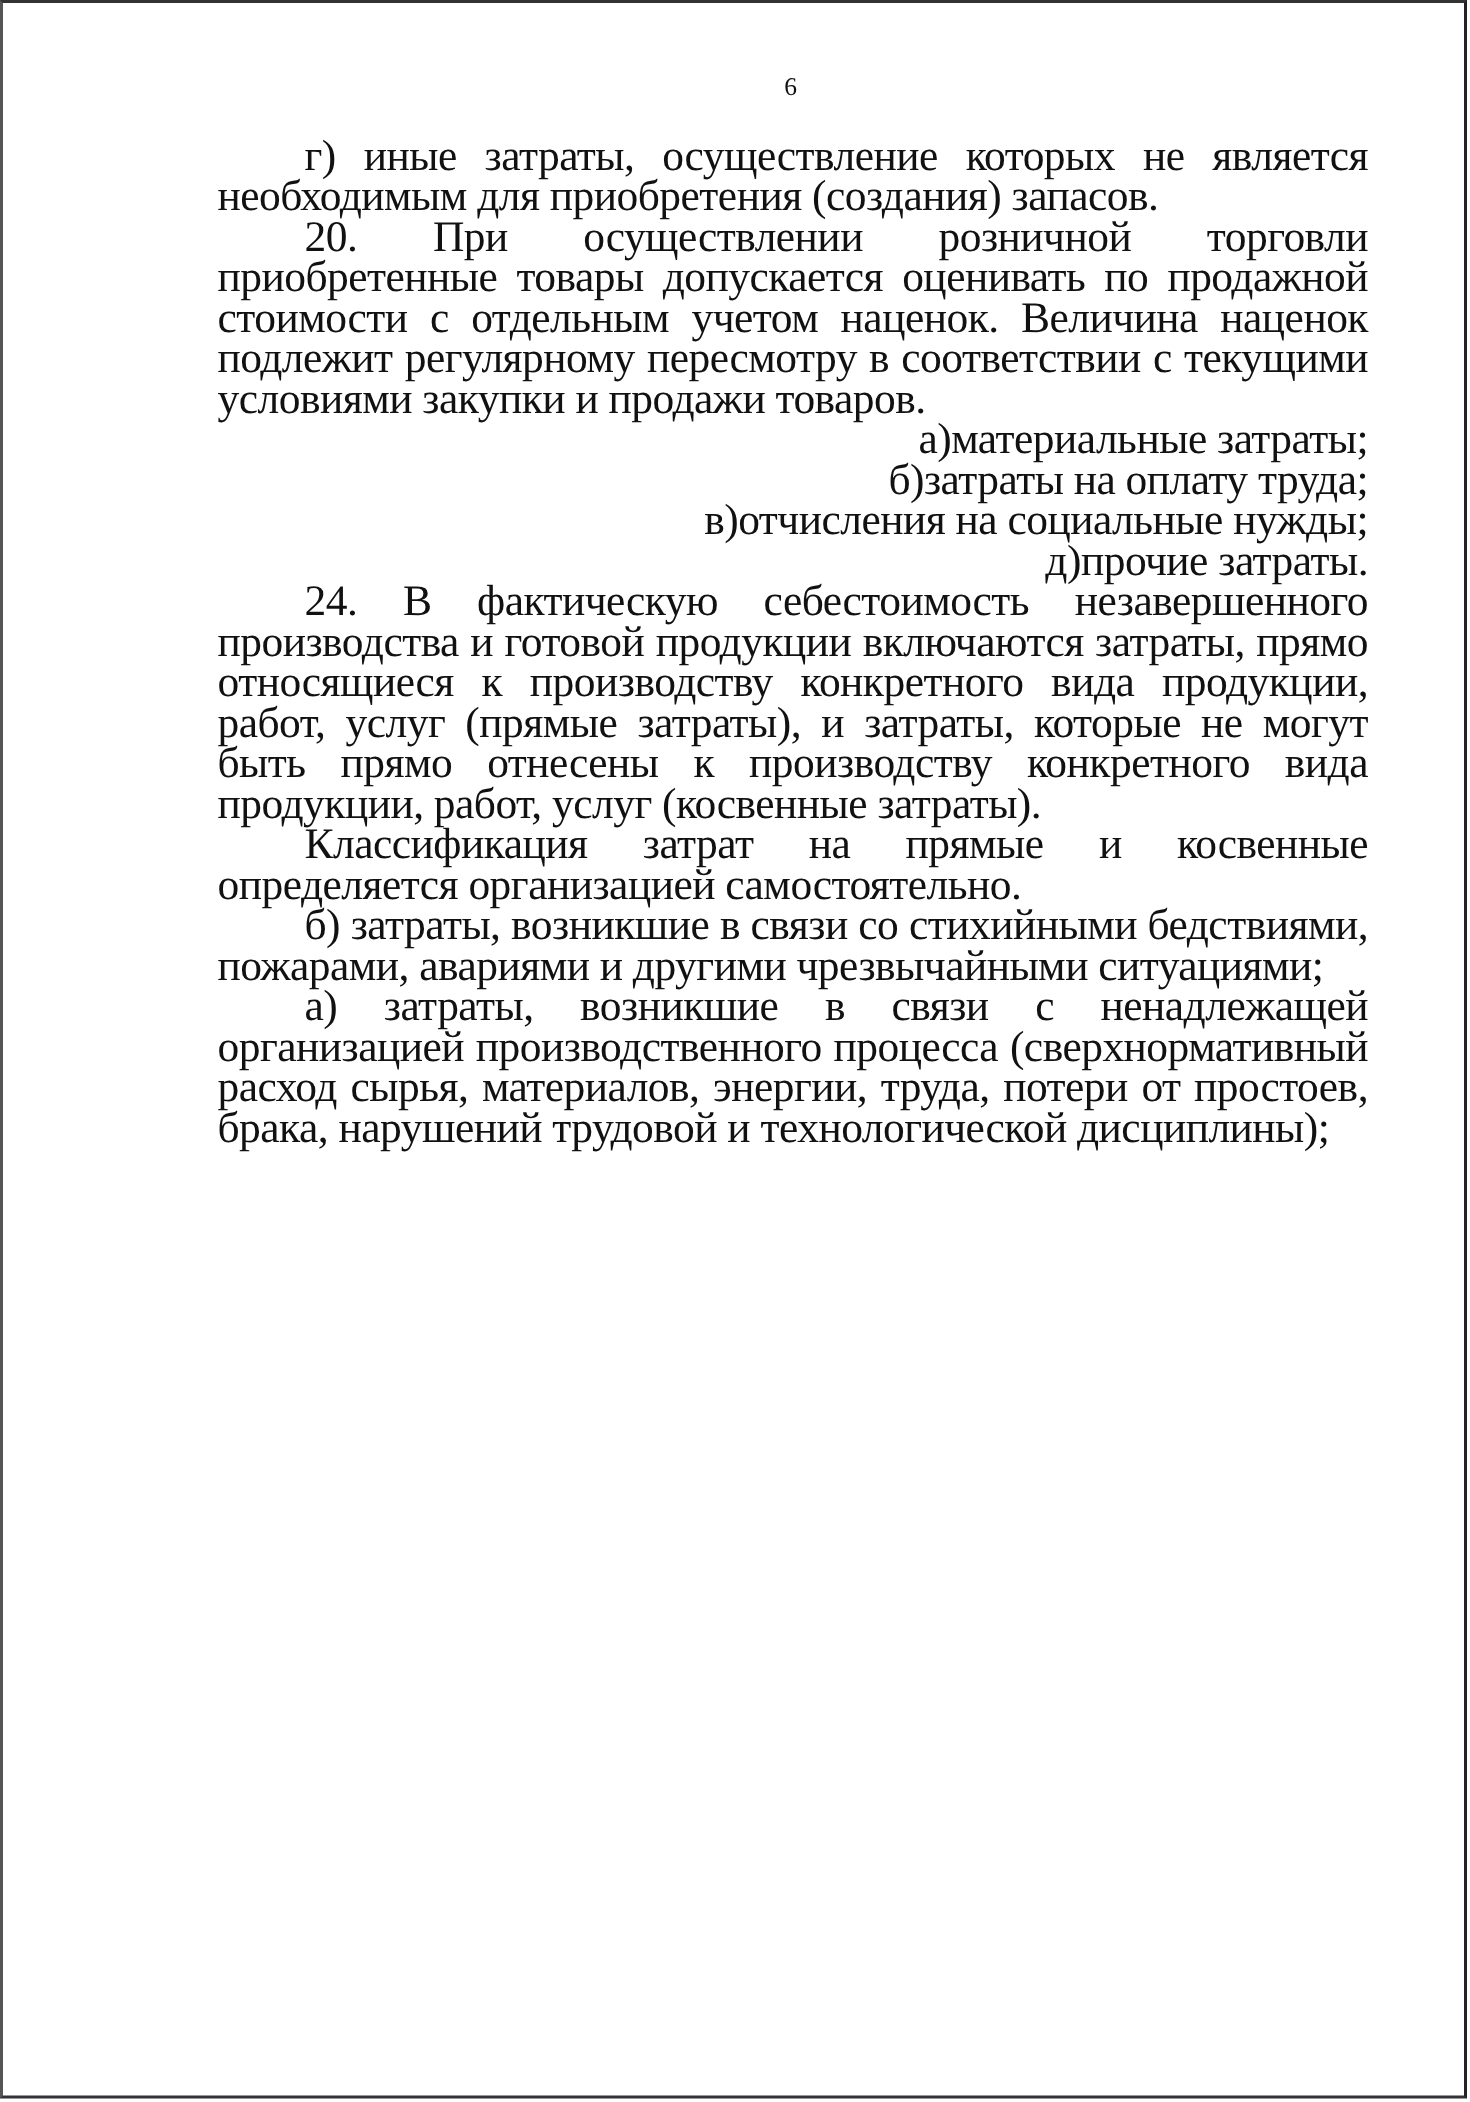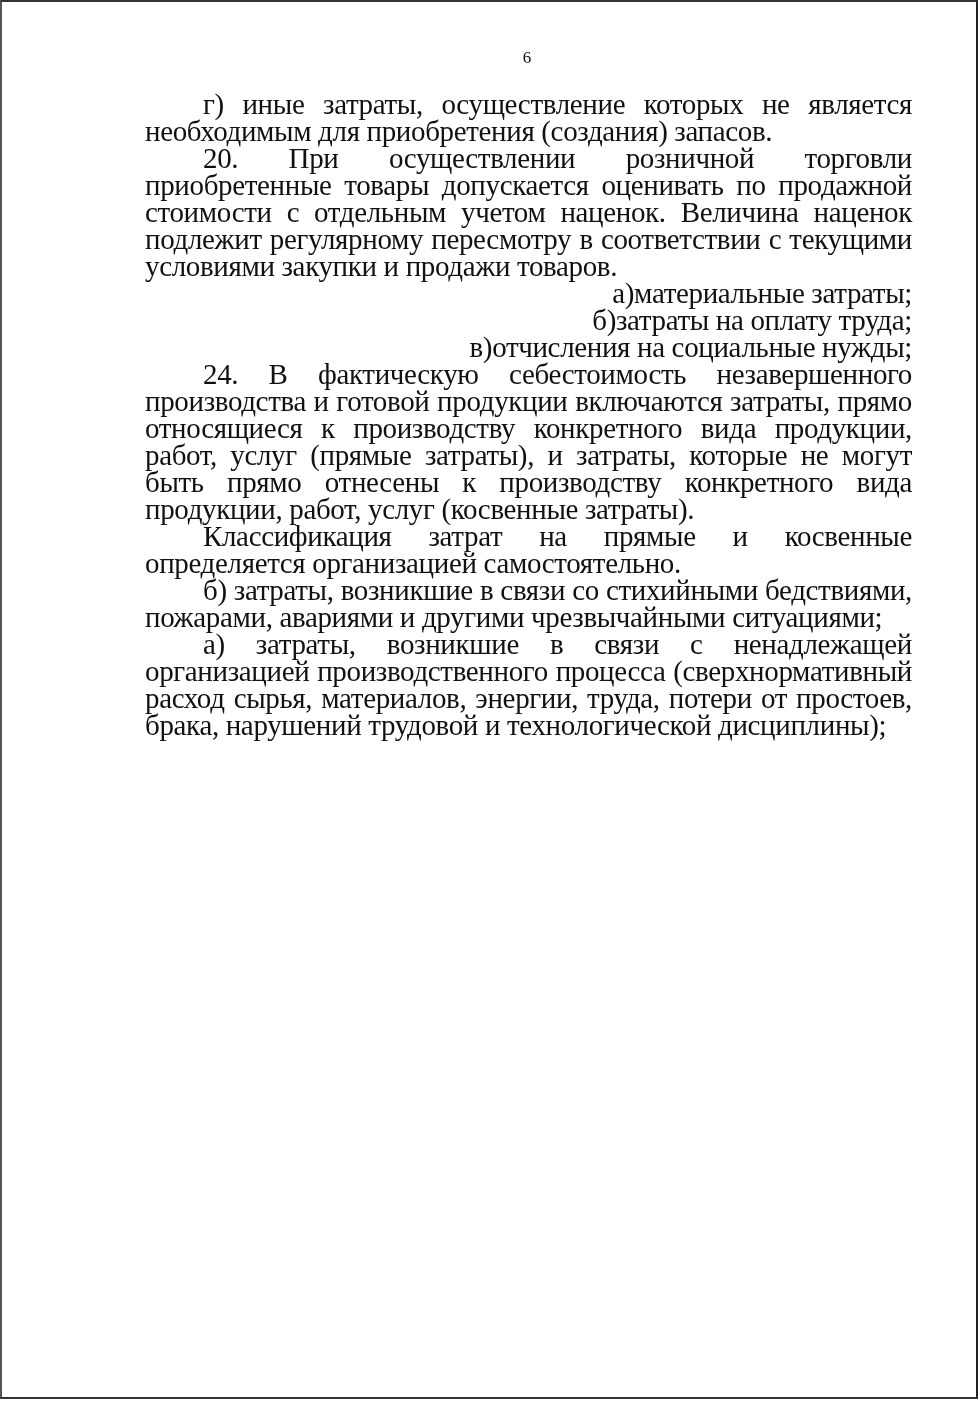"д)прочие затраты." p.list-item { html: none -> <p><span>д)</span><span>прочие затраты.</span></p> }
